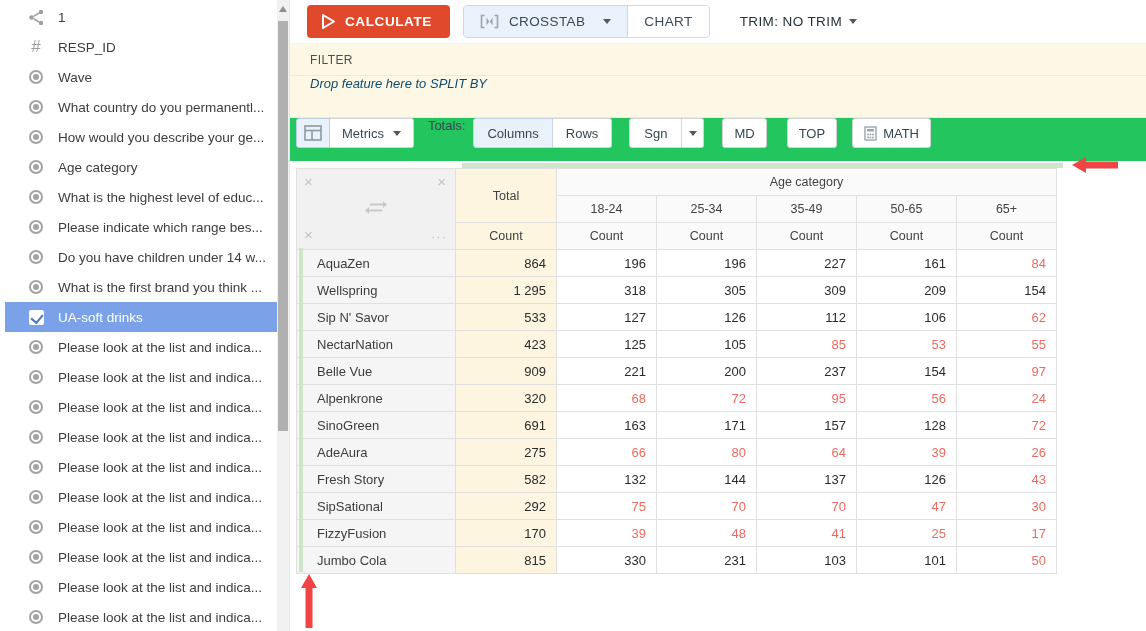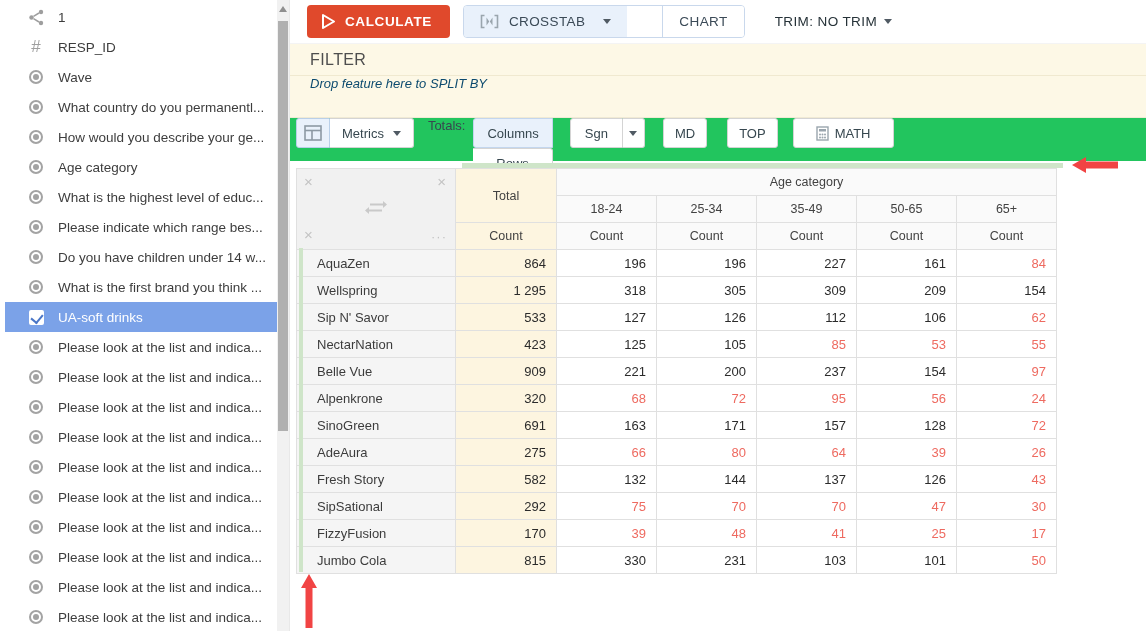"CROSSTAB" .view-group { gap: 35px -> none }
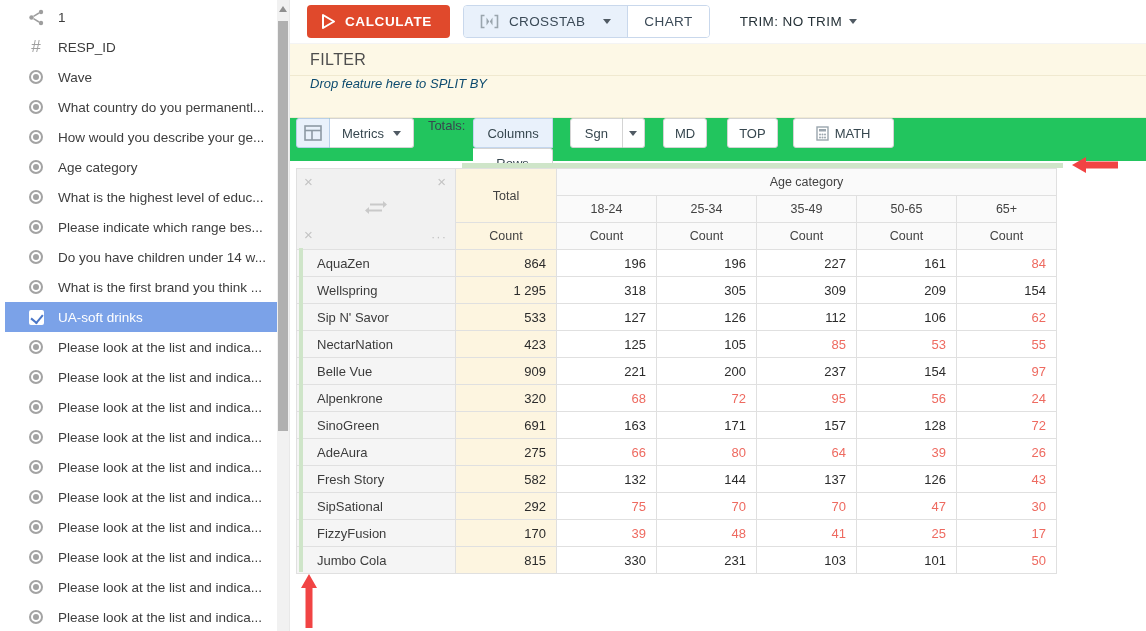"FILTER" .filter-bar { font-size: 16px -> 12px }
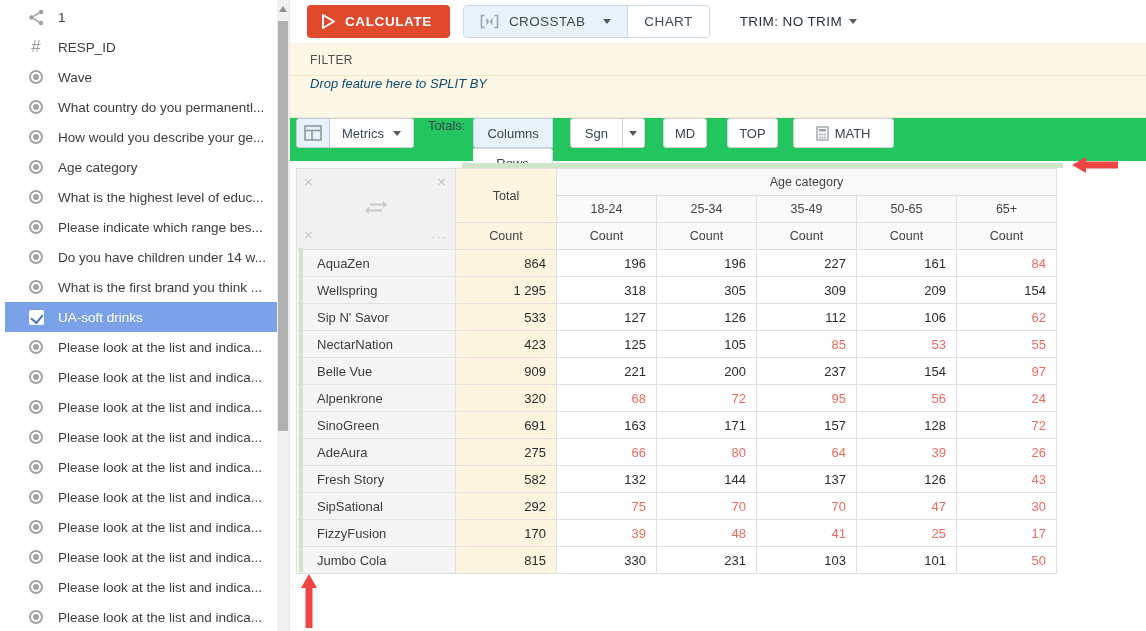"Columns" .cr-group { flex-direction: column -> none }
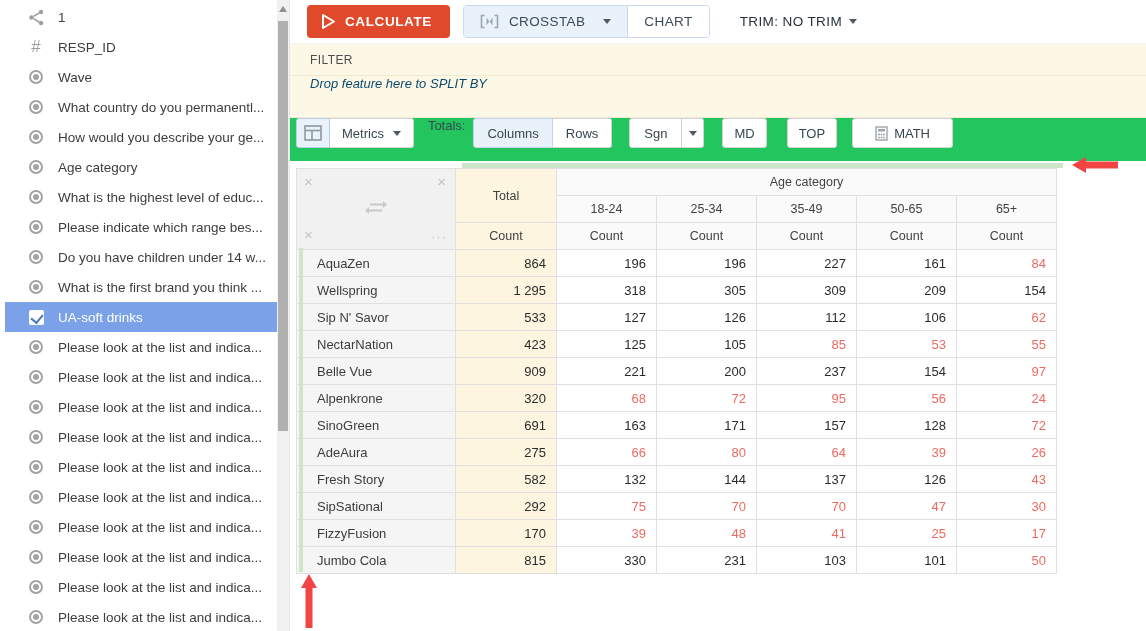"MATH" .math-btn { padding: 0 22px -> 0 11px }
